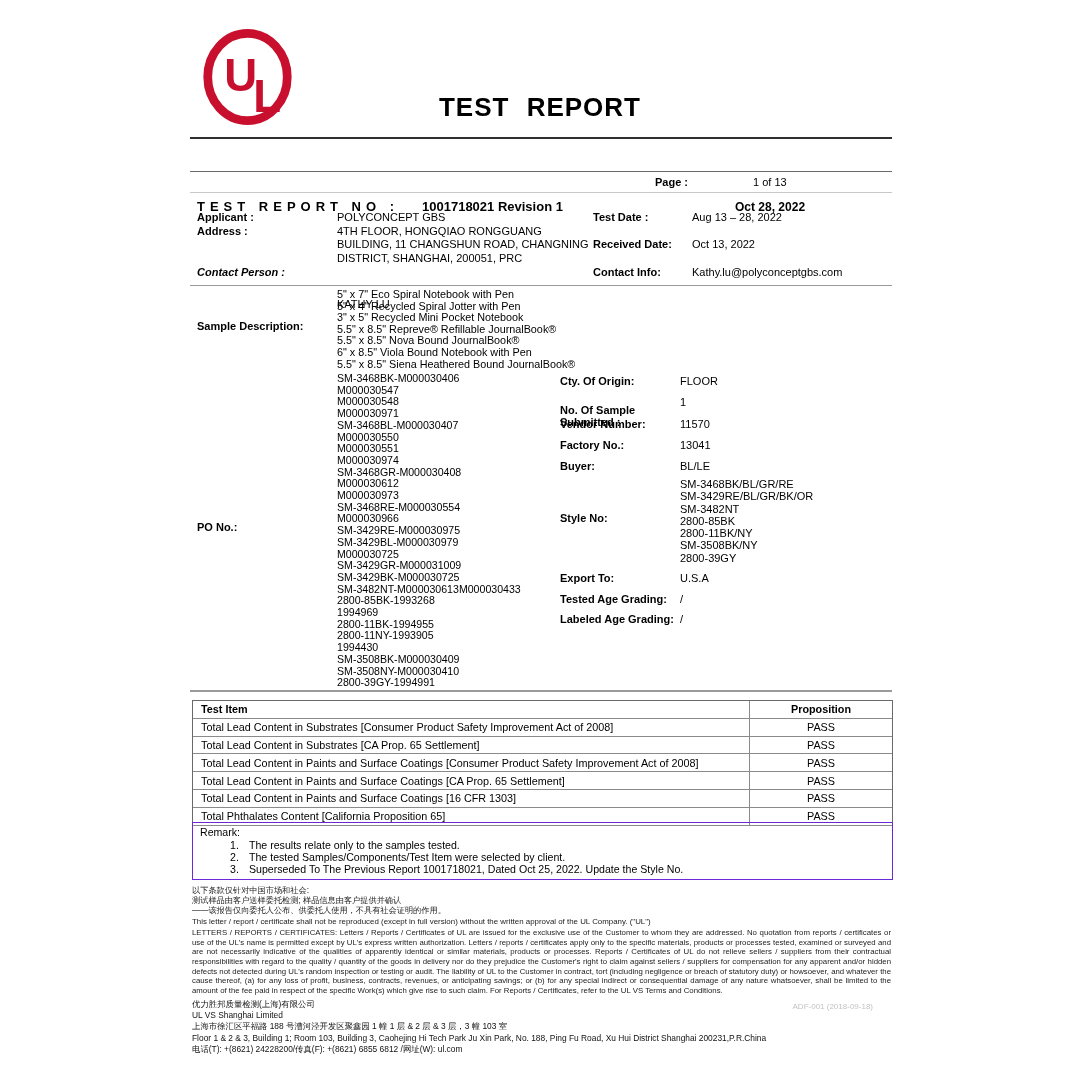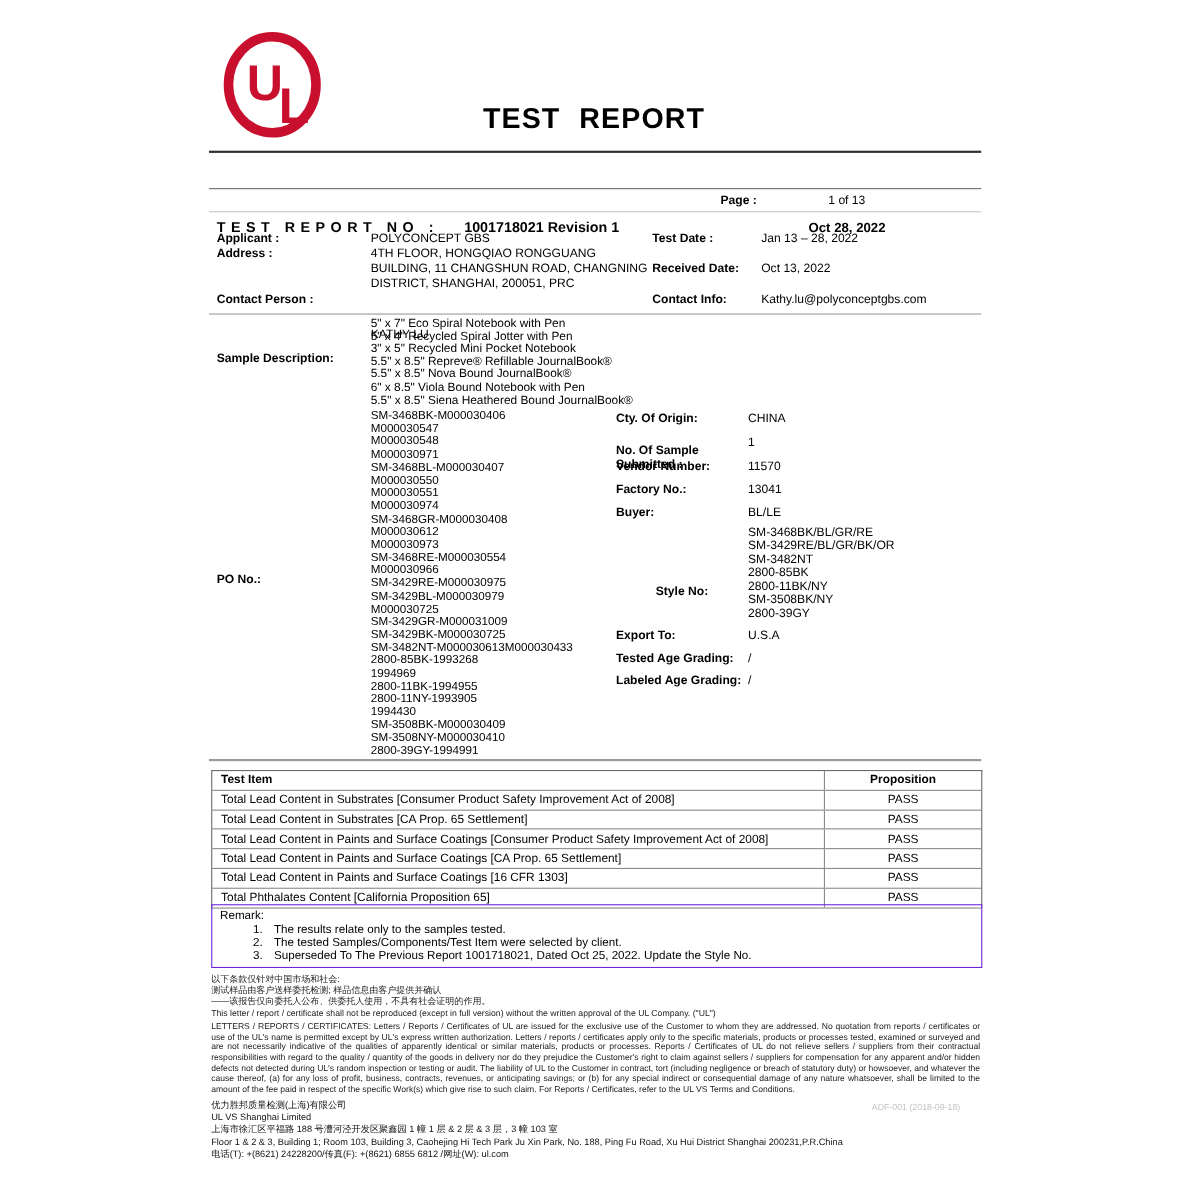"Jan 13 – 28, 2022" span.abs { text: Jan -> Aug }
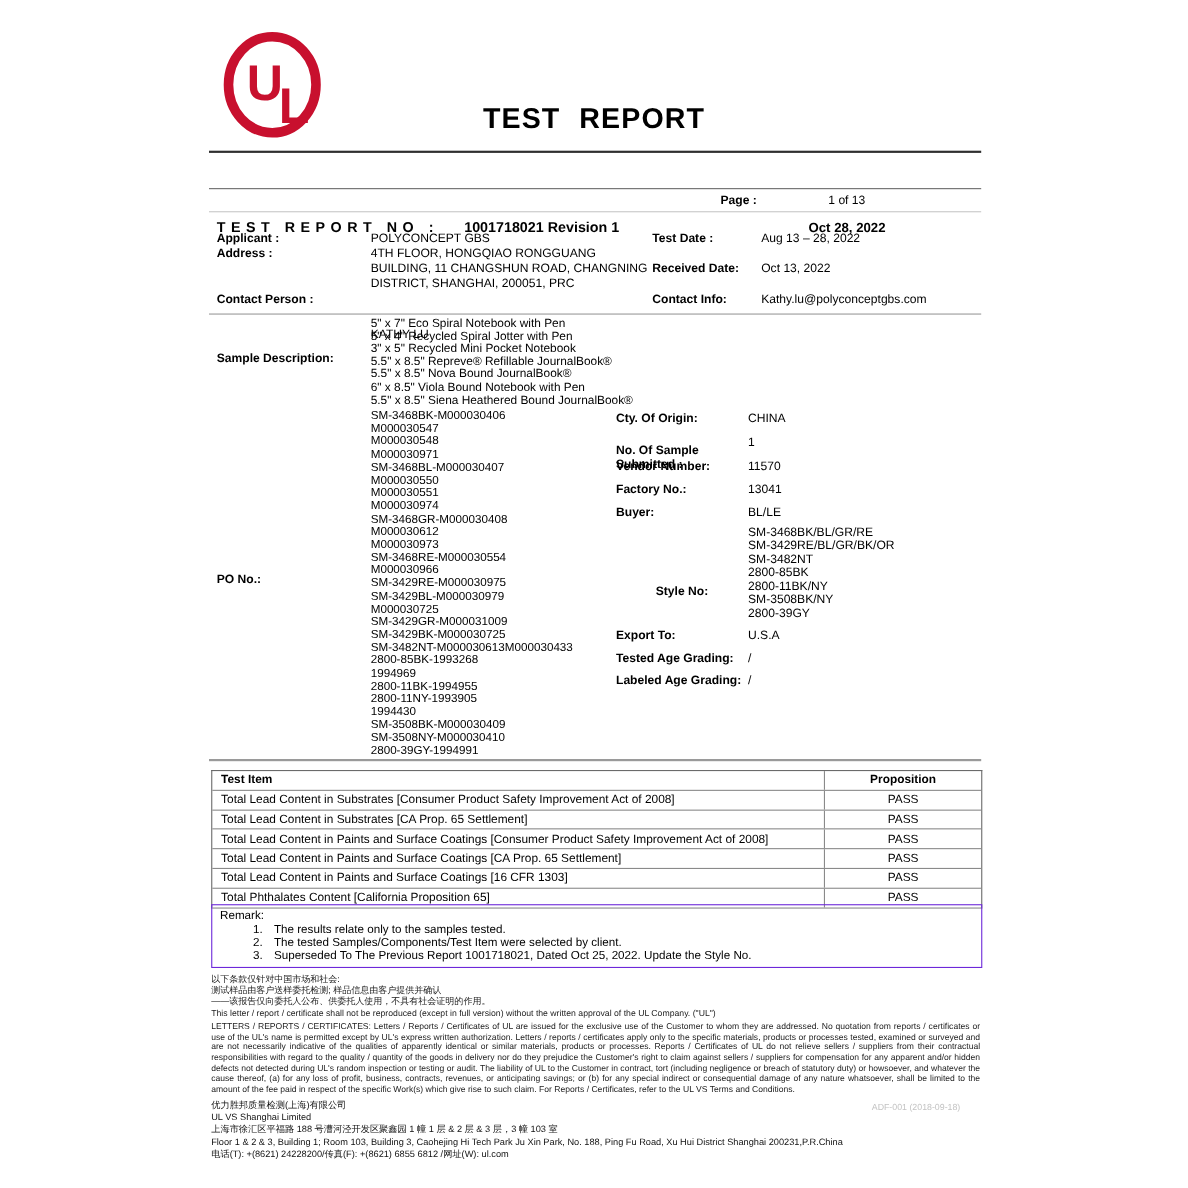"Contact Person :" .i-contact-l { font-style: none -> italic }
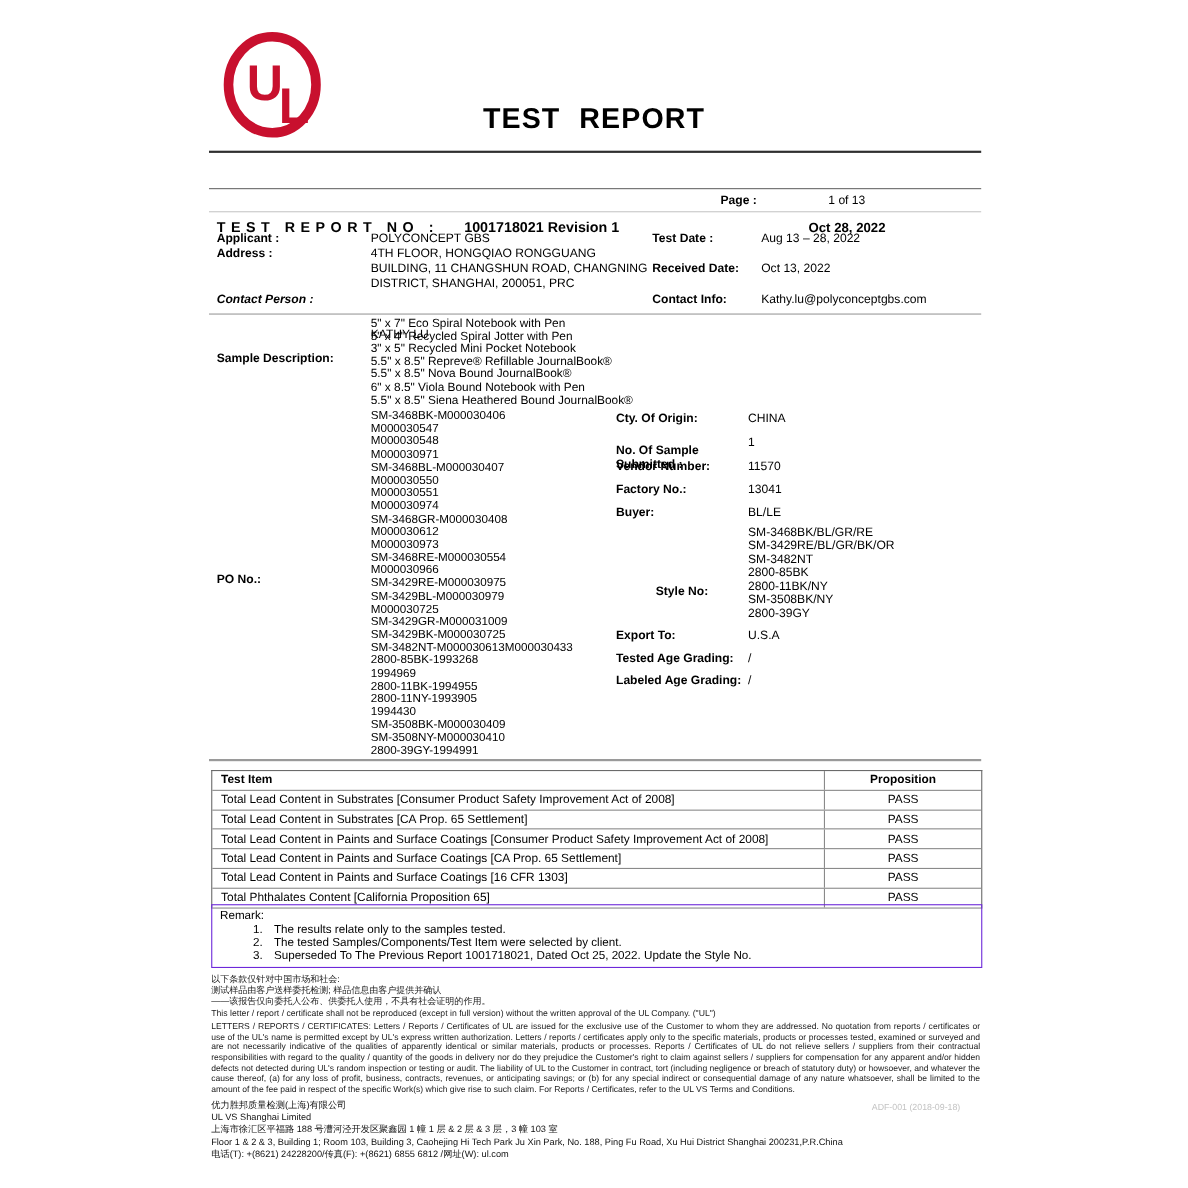"CHINA" span.abs { text: CHINA -> FLOOR }
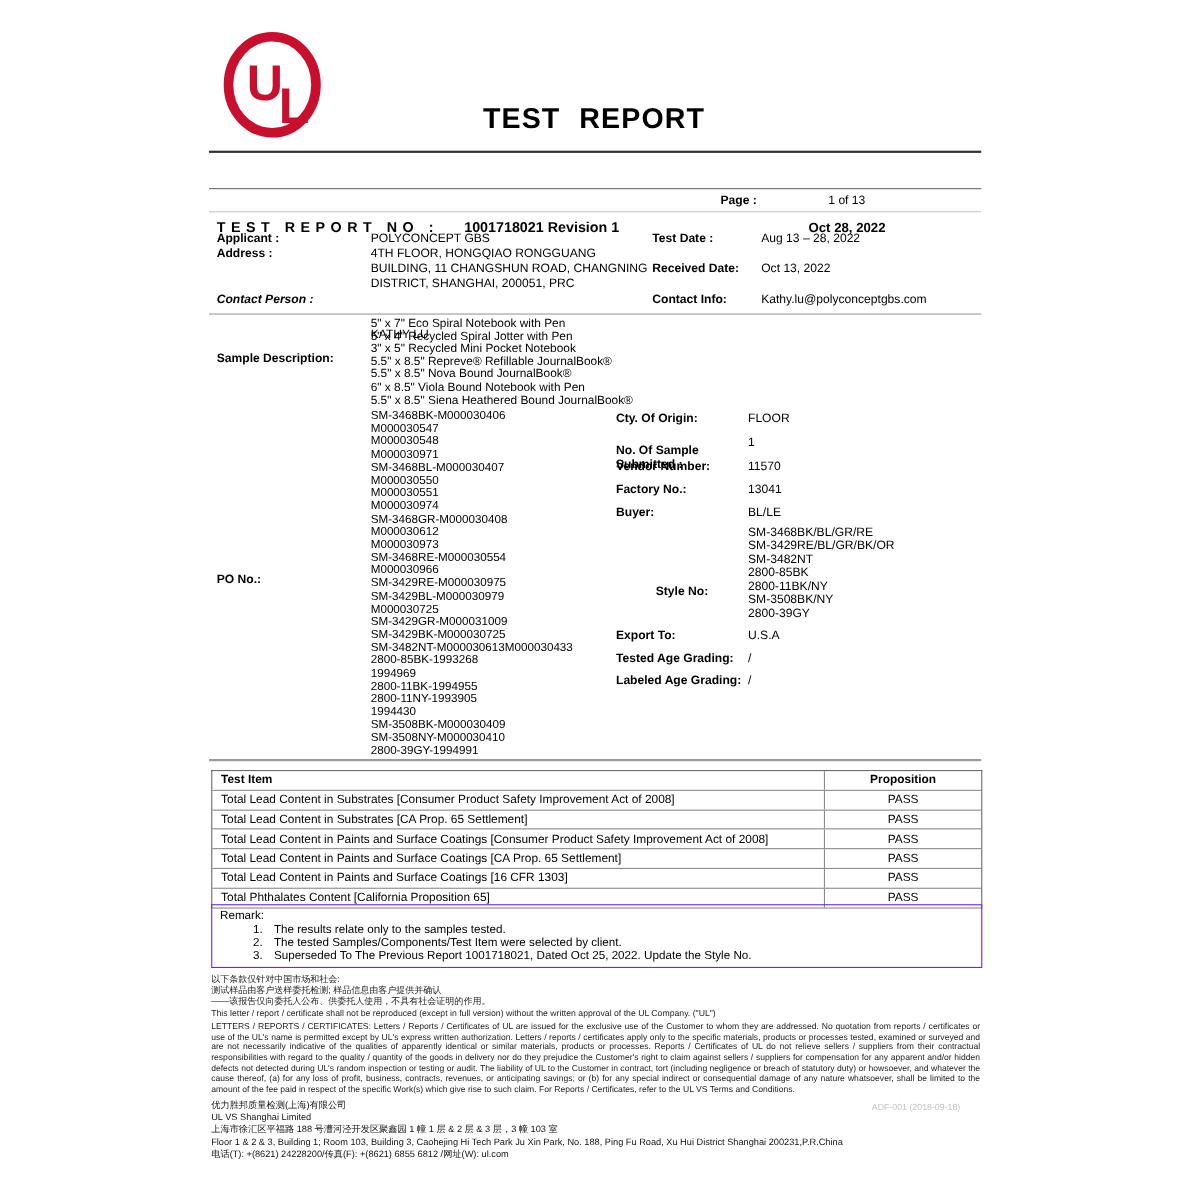"Style No:" .d-style-l { text-align: center -> none; top: 160px -> 140px }
